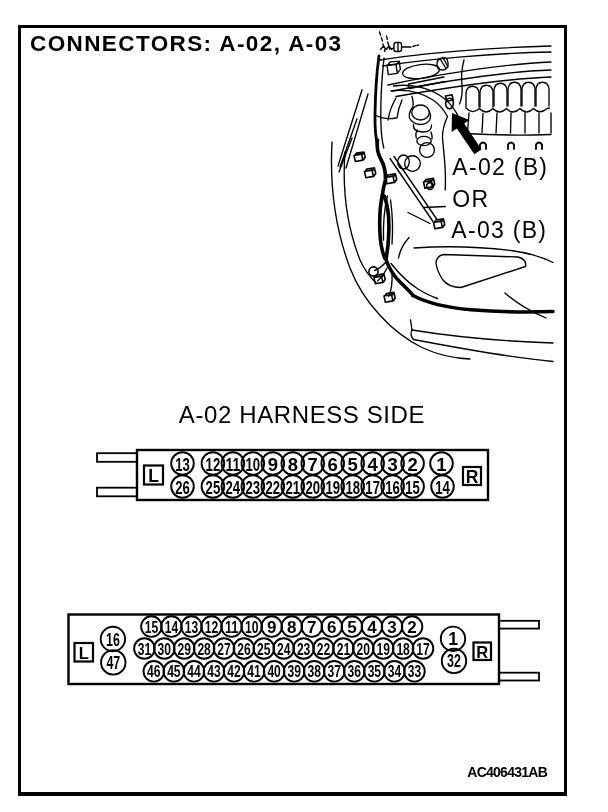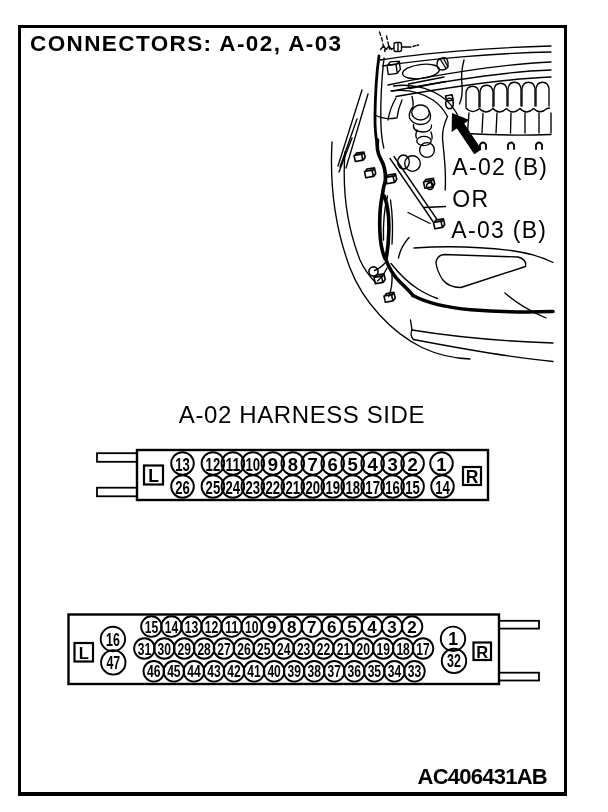"AC406431AB" .figcode { font-size: 22px -> 14px }
